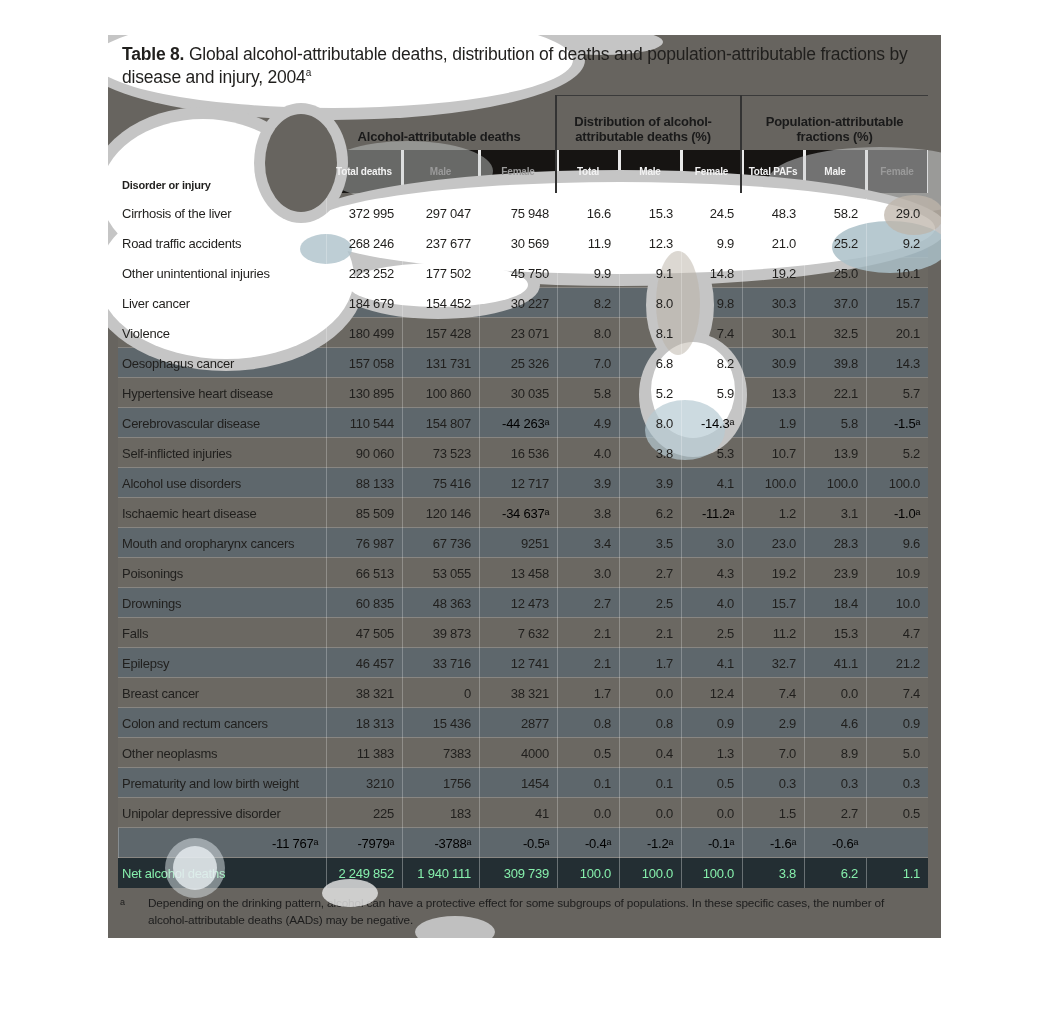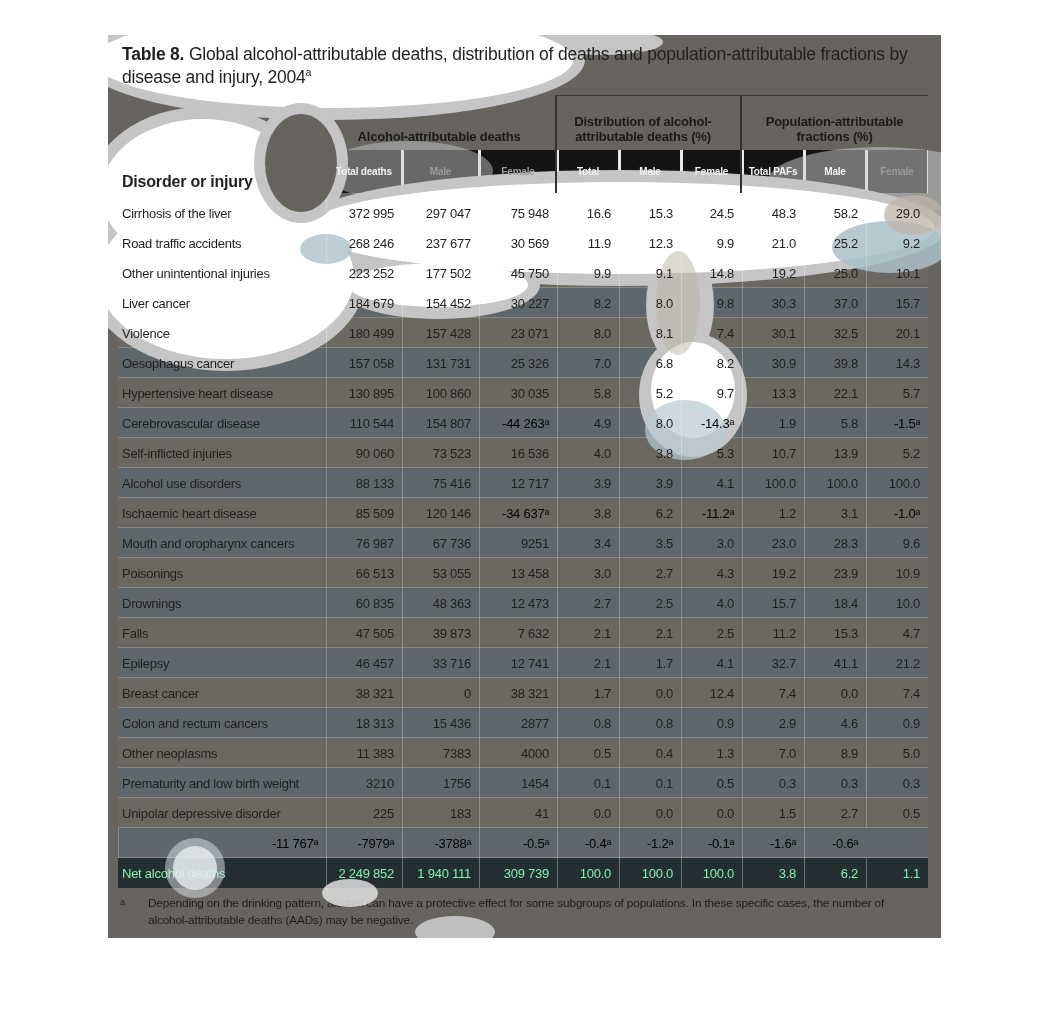"Disorder or injury" .colheads .rowhead { font-size: 16px -> 11px }
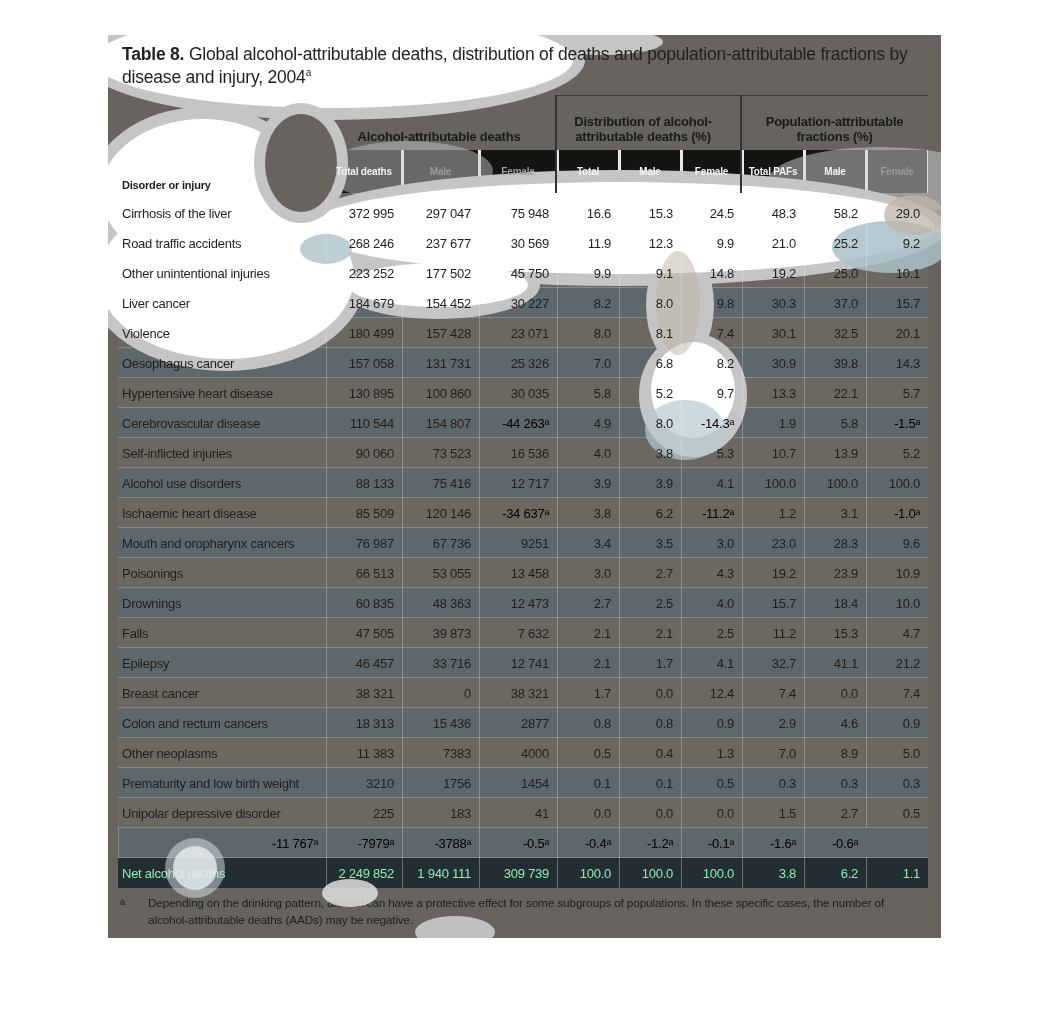"9.7" div.cell { text: 9.7 -> 5.9 }
